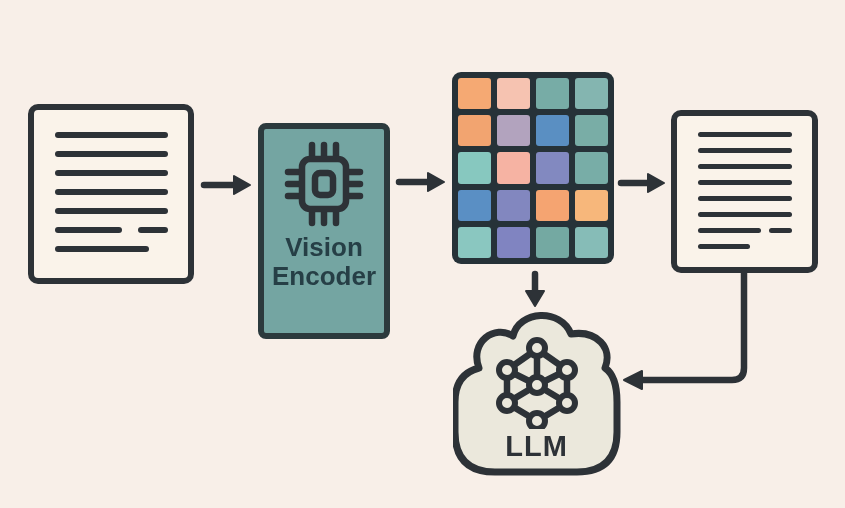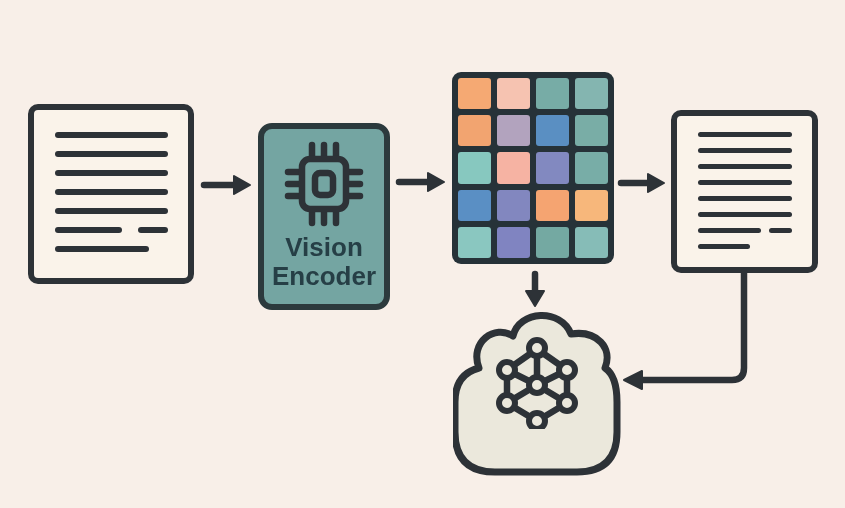"Vision Encoder" .encoder { border-radius: 14px -> 8px; height: 187px -> 216px }
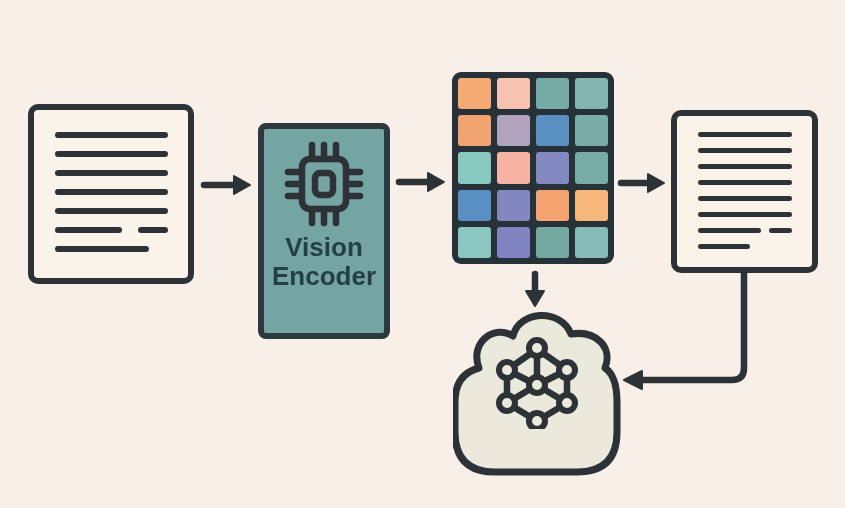"LLM" div.llm-label { html: none -> <div>LLM</div> }
